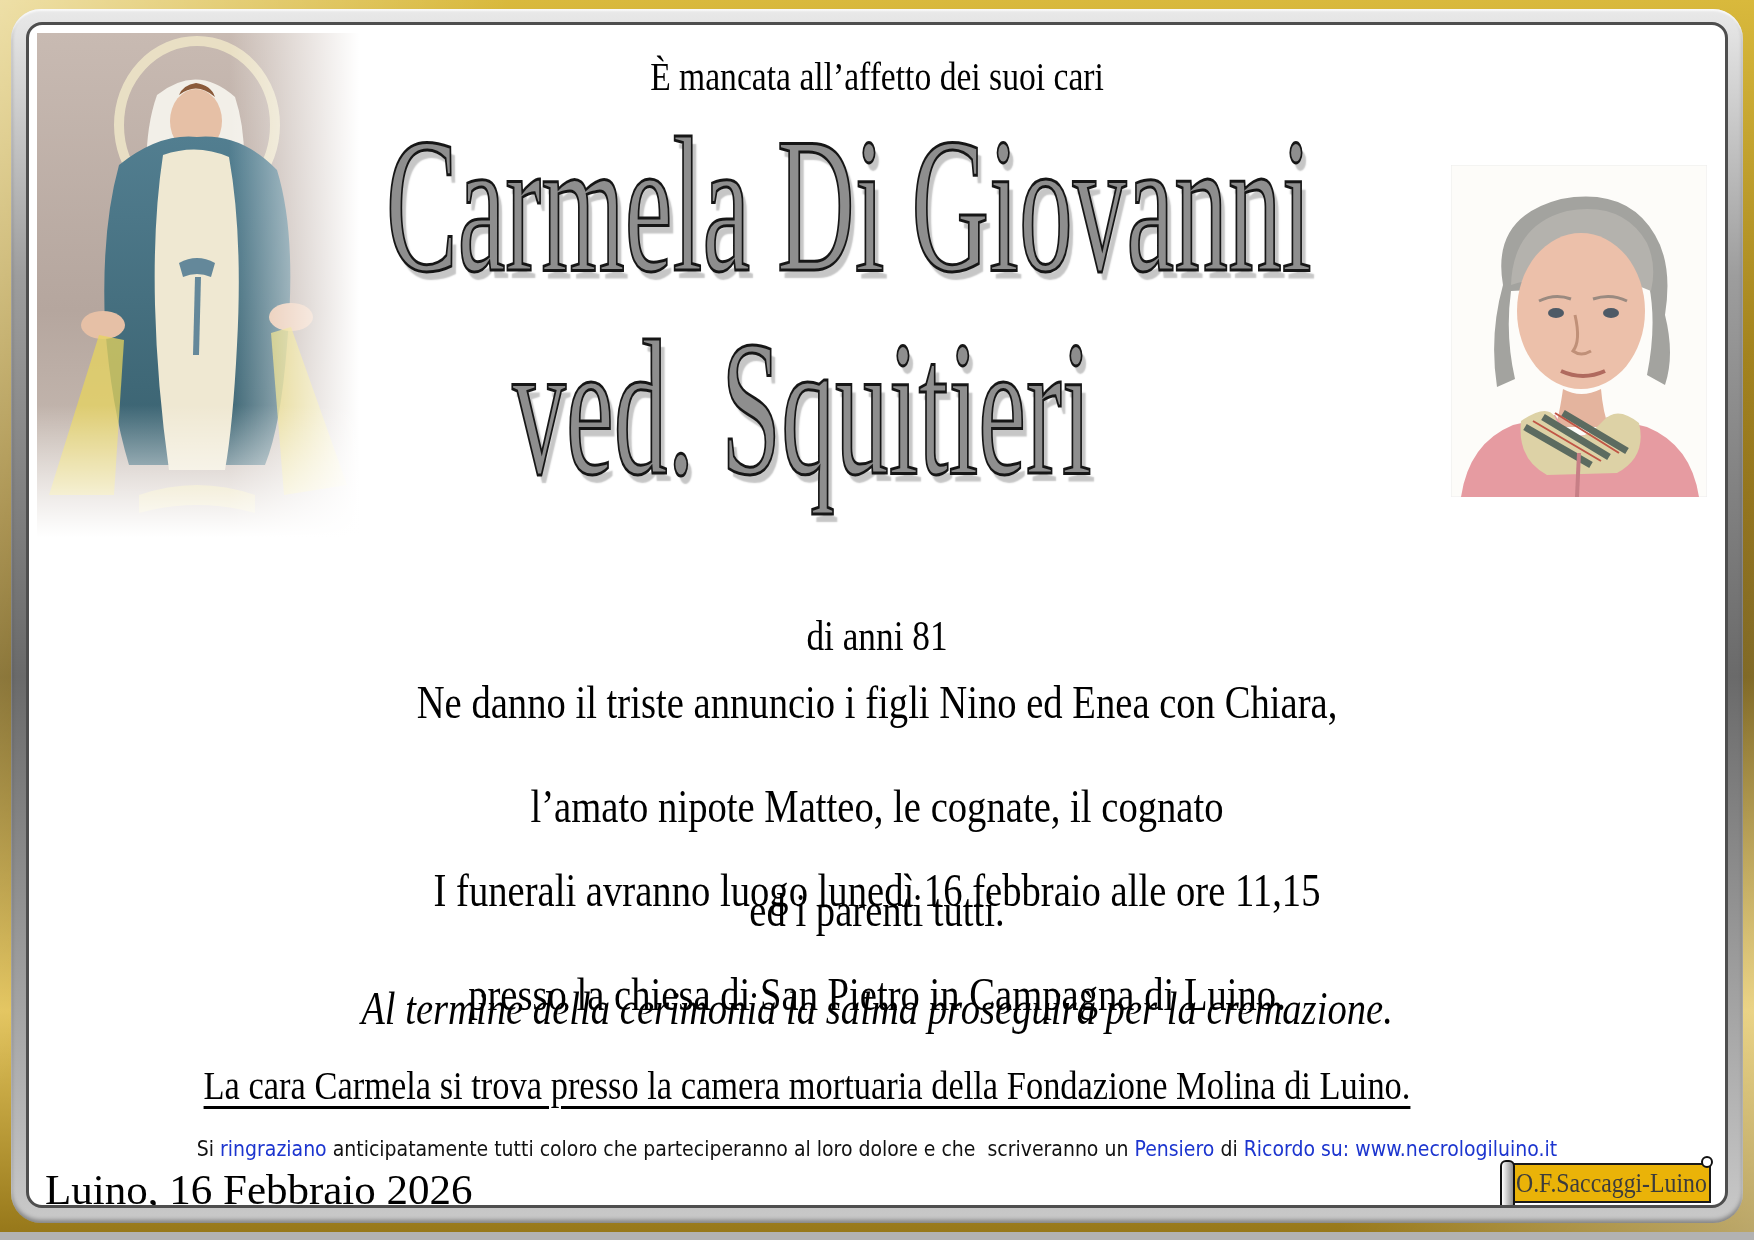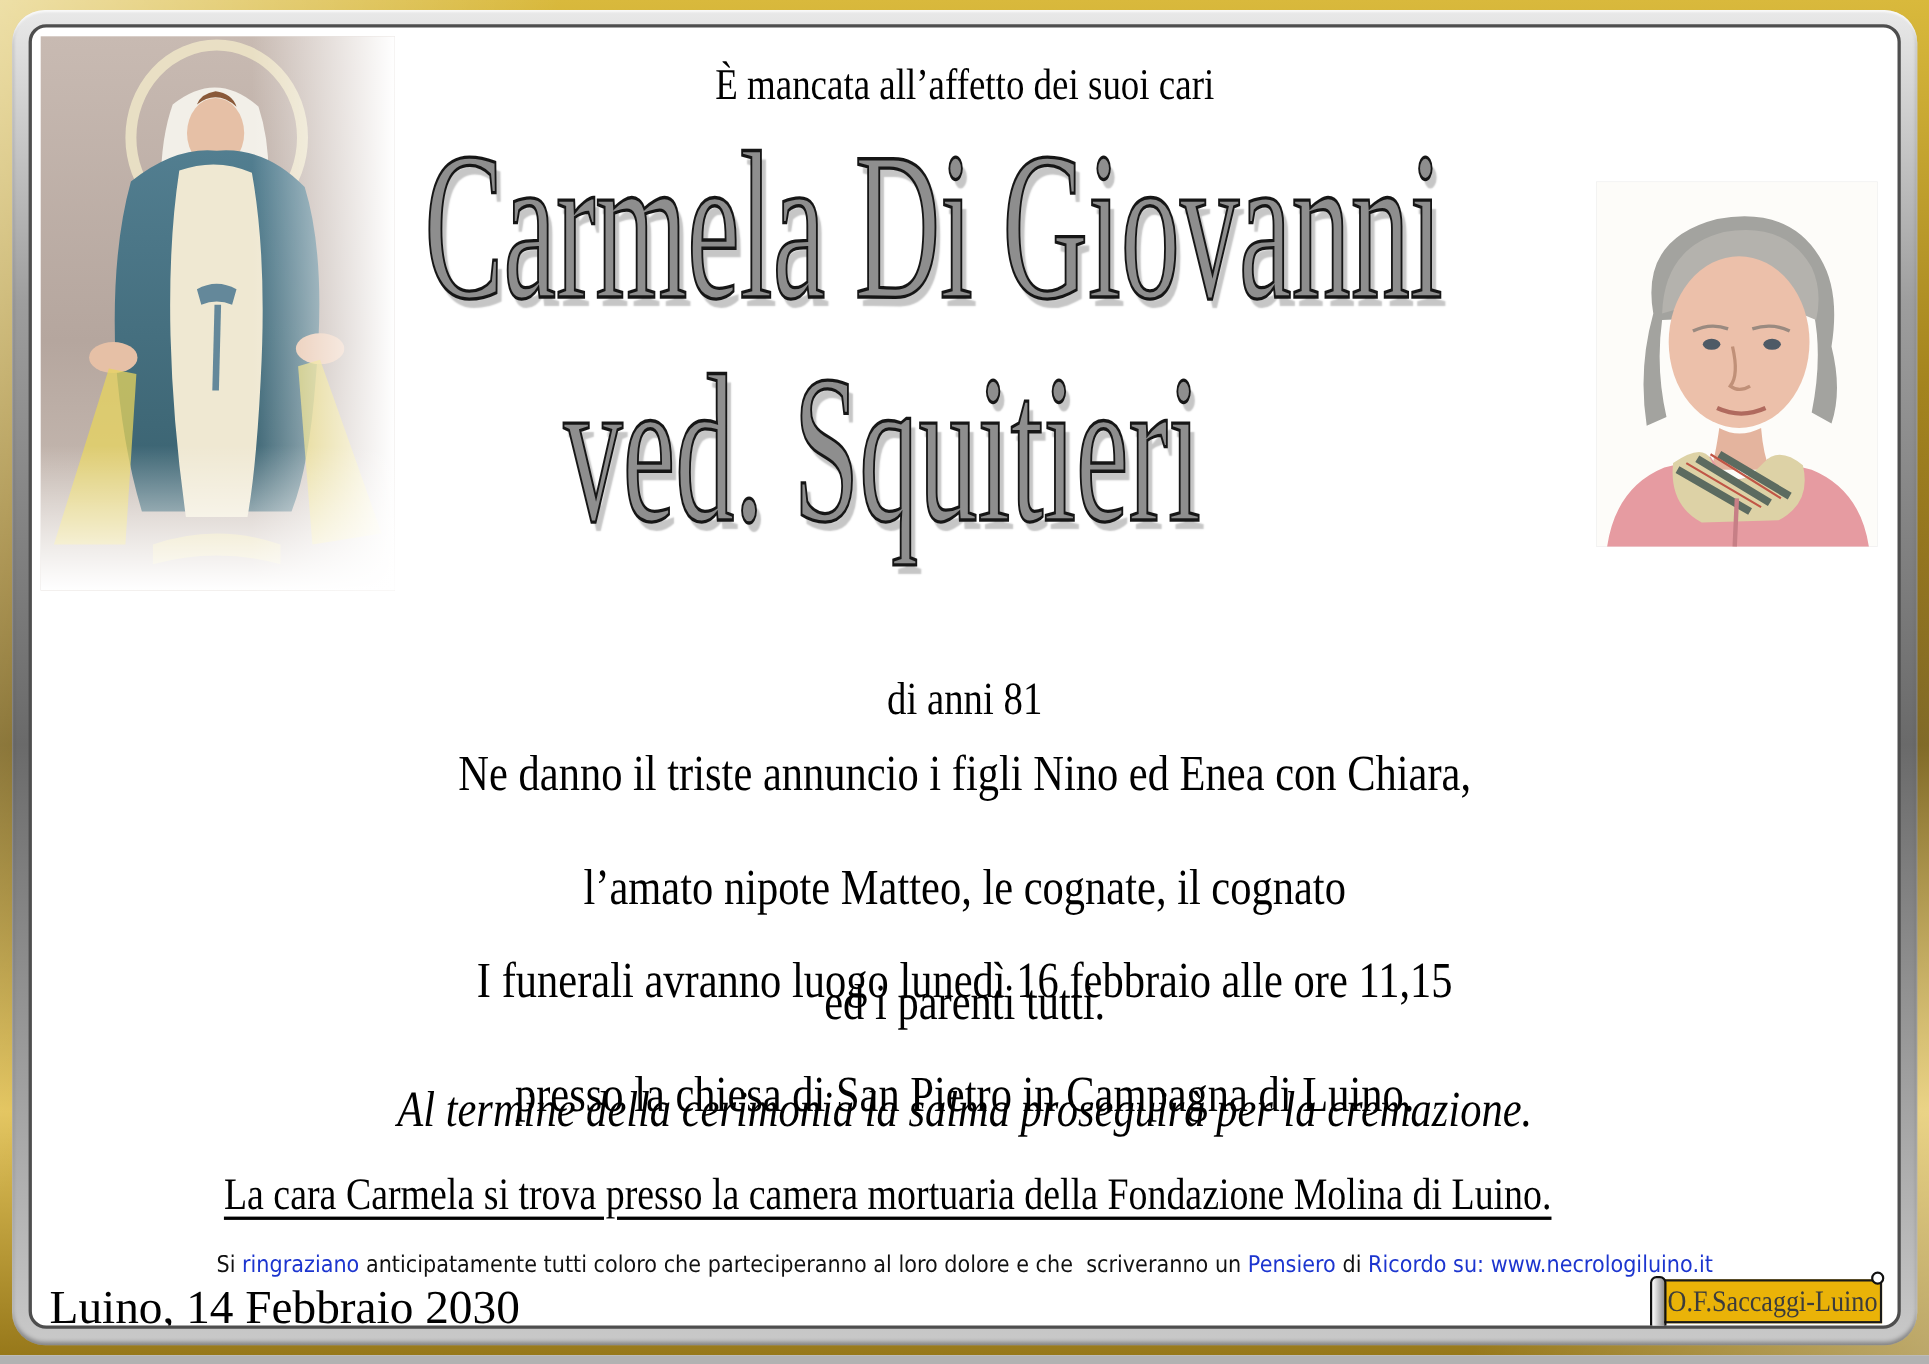"Luino, 14 Febbraio 2030" div.date-line { text: 14 Febbraio 2030 -> 16 Febbraio 2026 }
